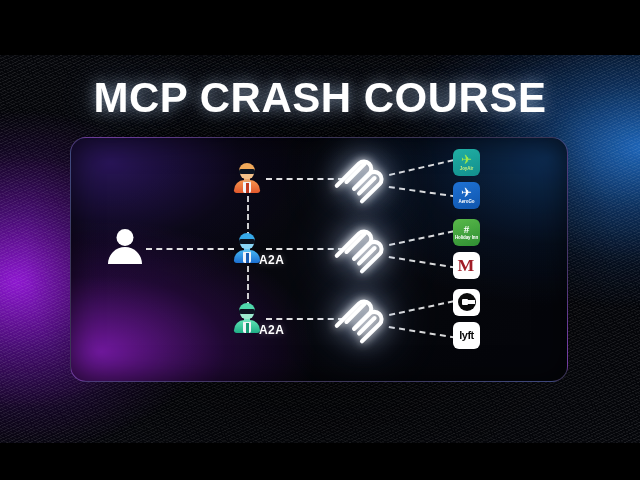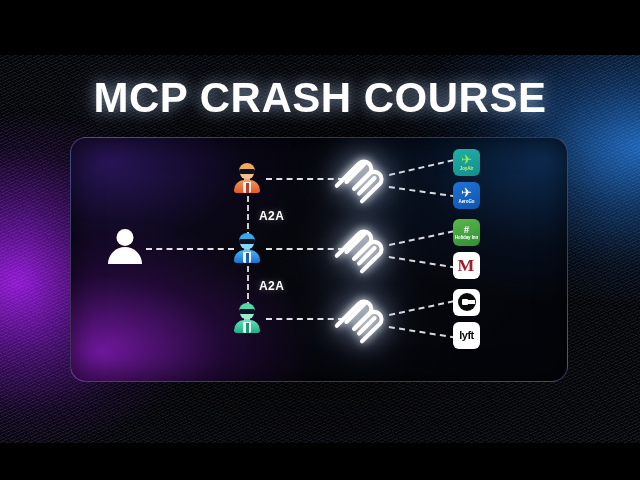"A2A" .a2a { margin-top: none -> 44px }
